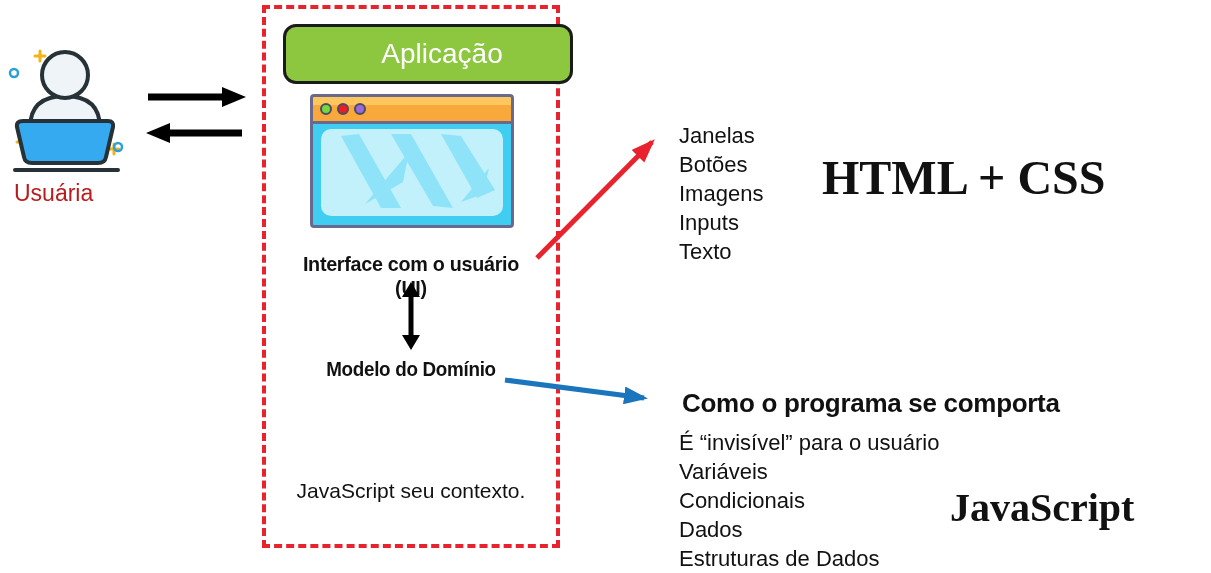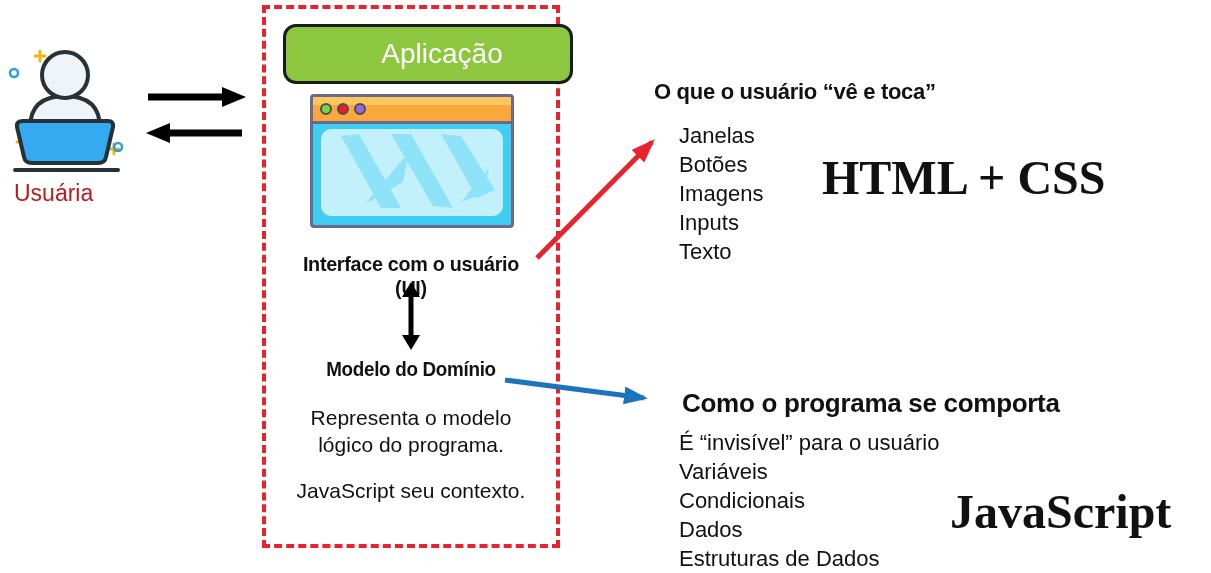"O que o usuário “vê" div.abs { html: <div>O que o usuário “vê e toca”</div> -> none }
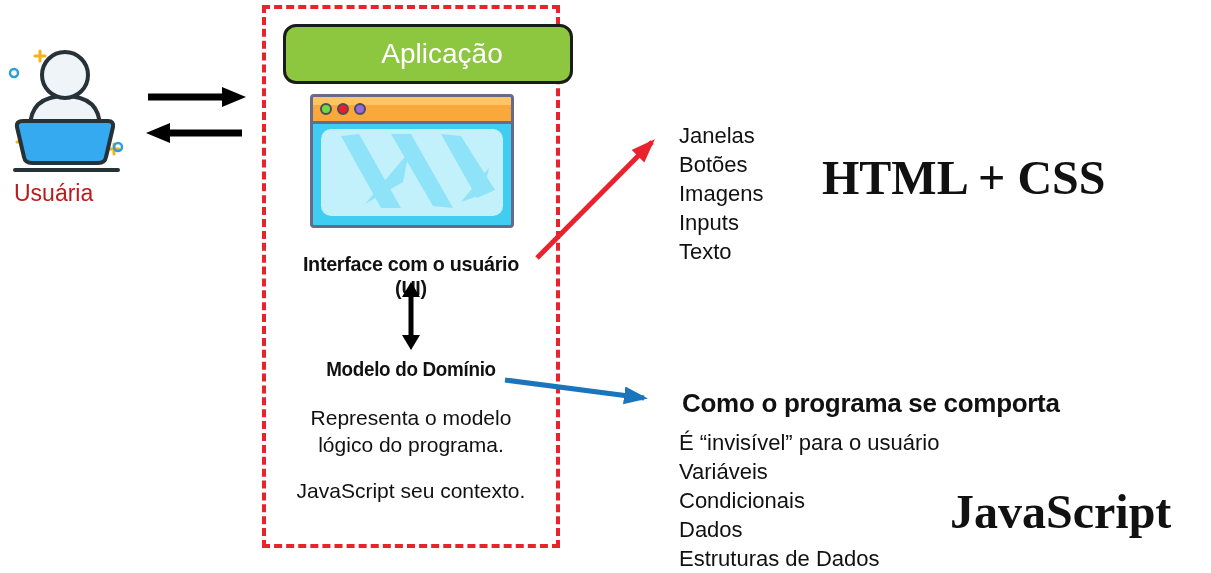"Representa o modelo lógico do" div.abs { html: <div>Representa o modelo lógico do programa.</div> -> none }
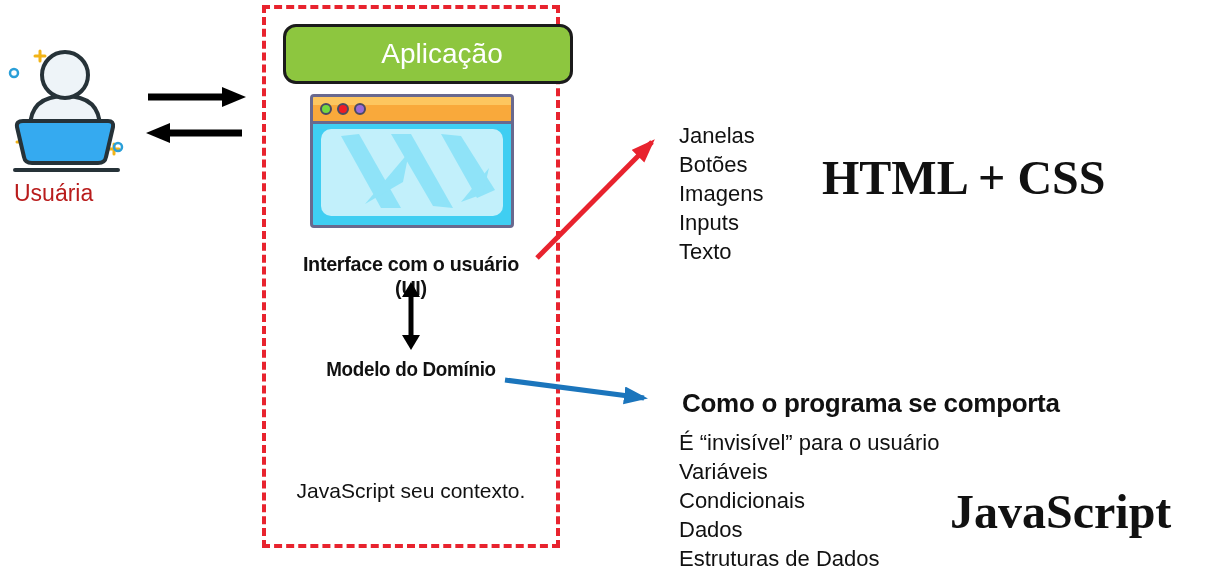"JavaScript" #javascript { font-size: 48px -> 40px }
